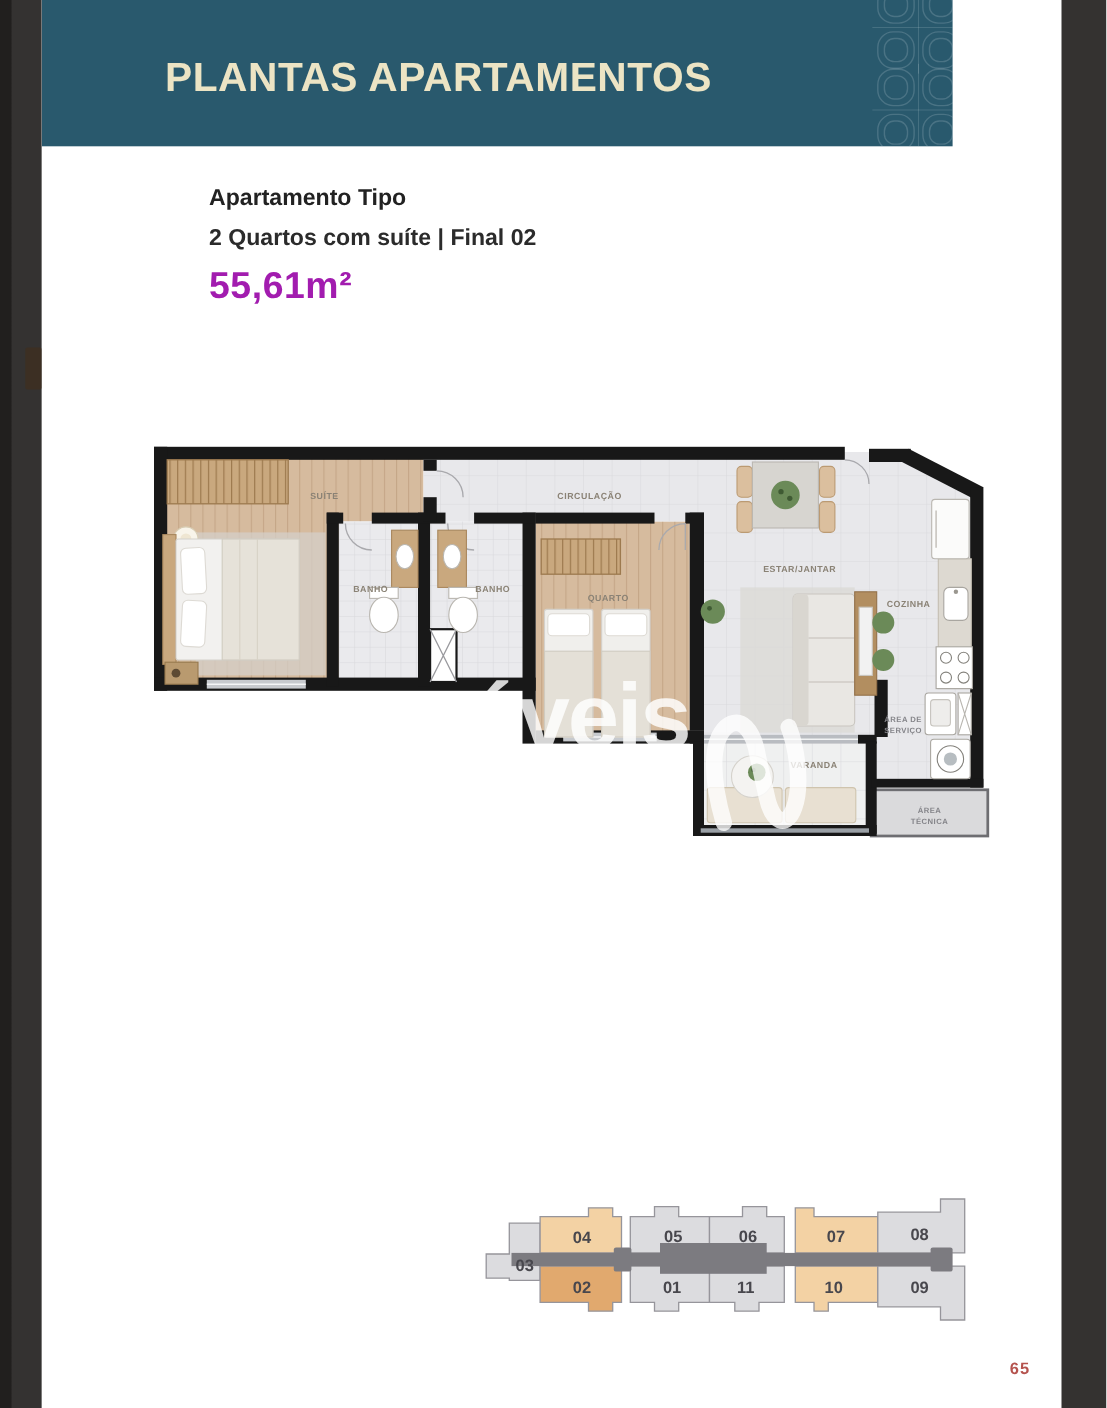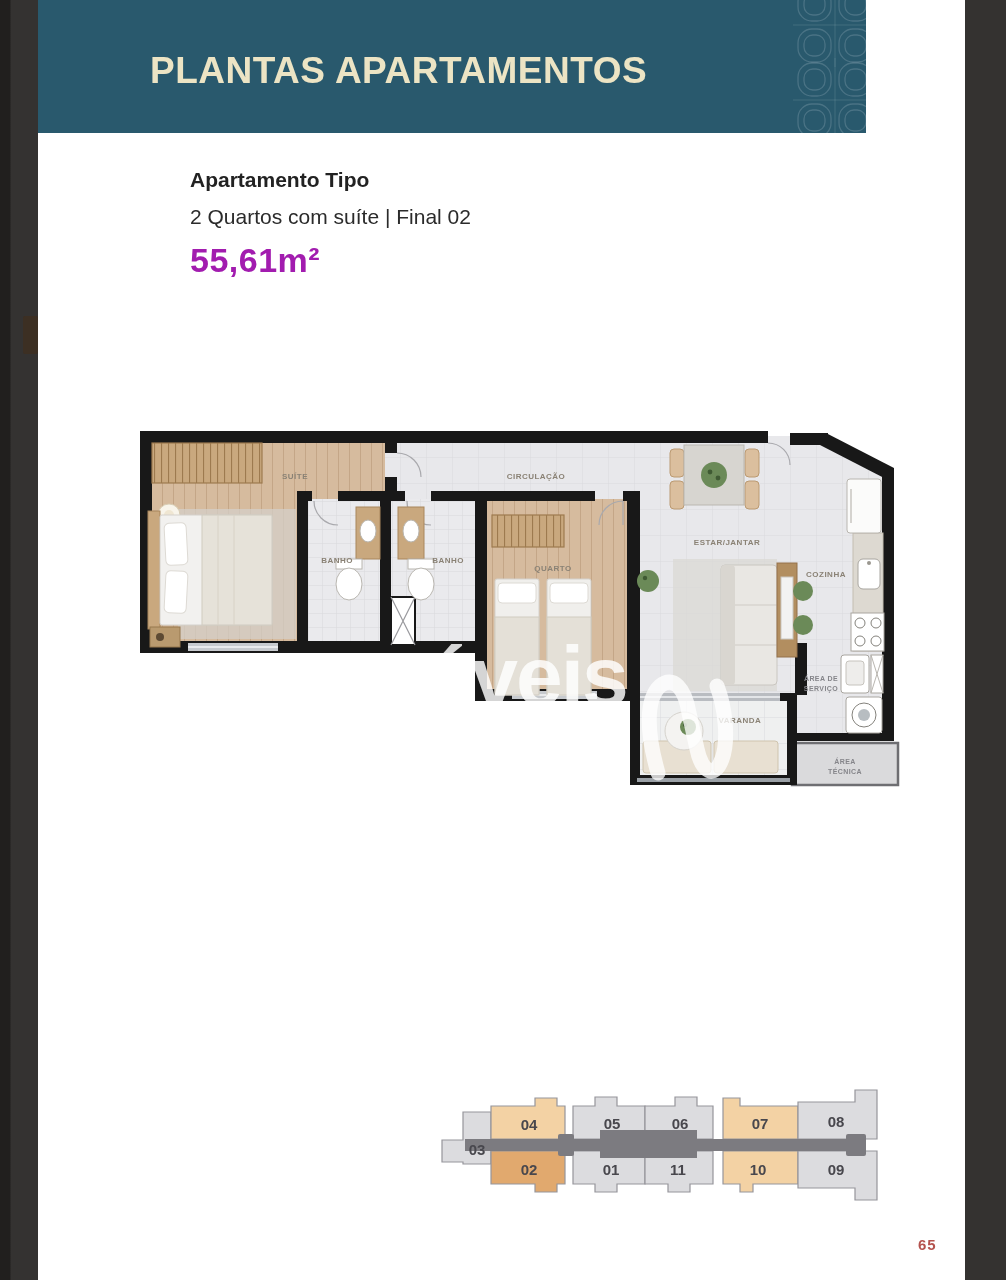"2 Quartos com suíte |" .info-desc { font-weight: 400 -> 700 }
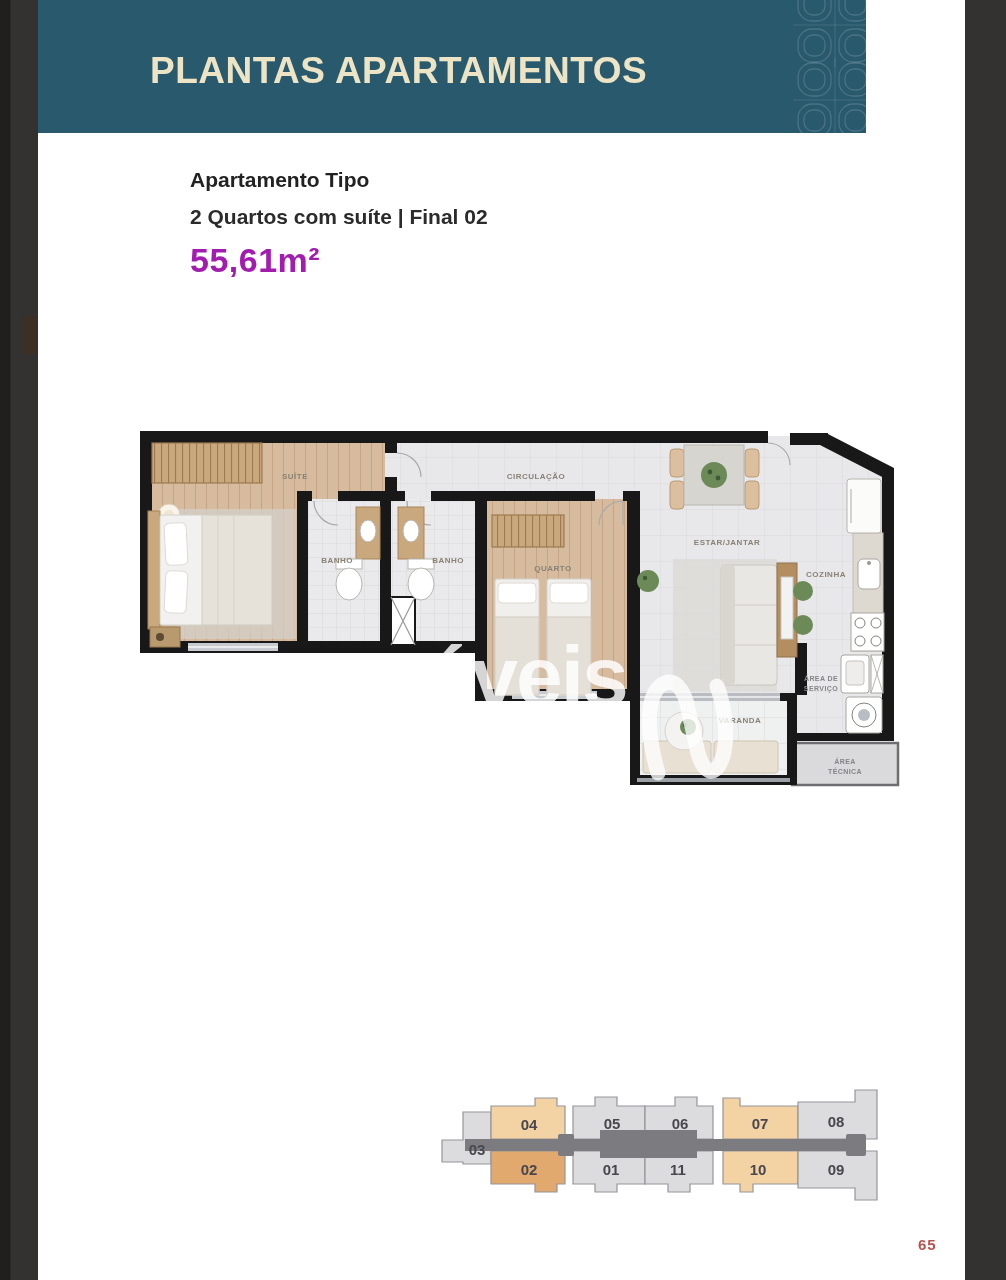"SUÍTE" .plan-wrap { margin-top: 25px -> none }
